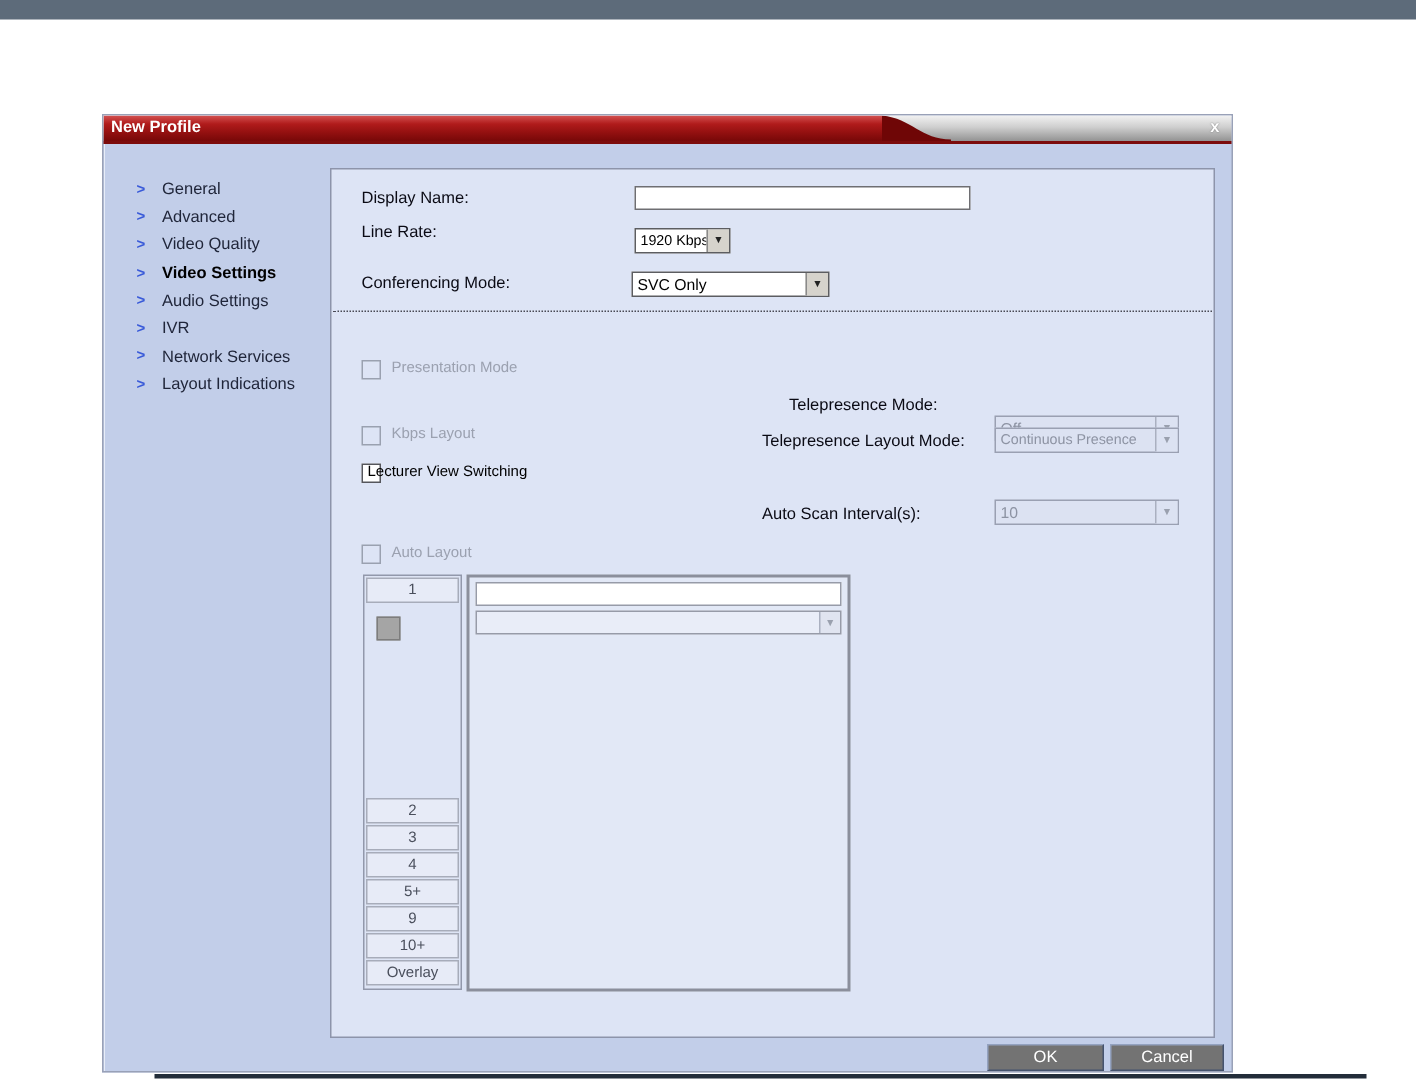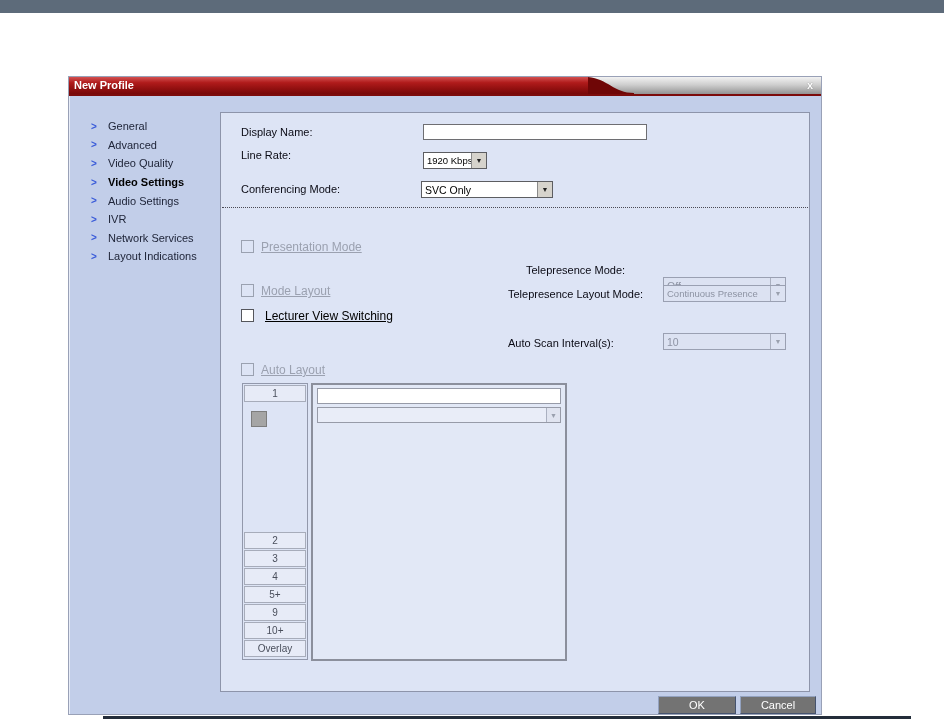"Presentation Mode" .cb-label { font-size: 12px -> 10px; text-decoration: underline -> none }
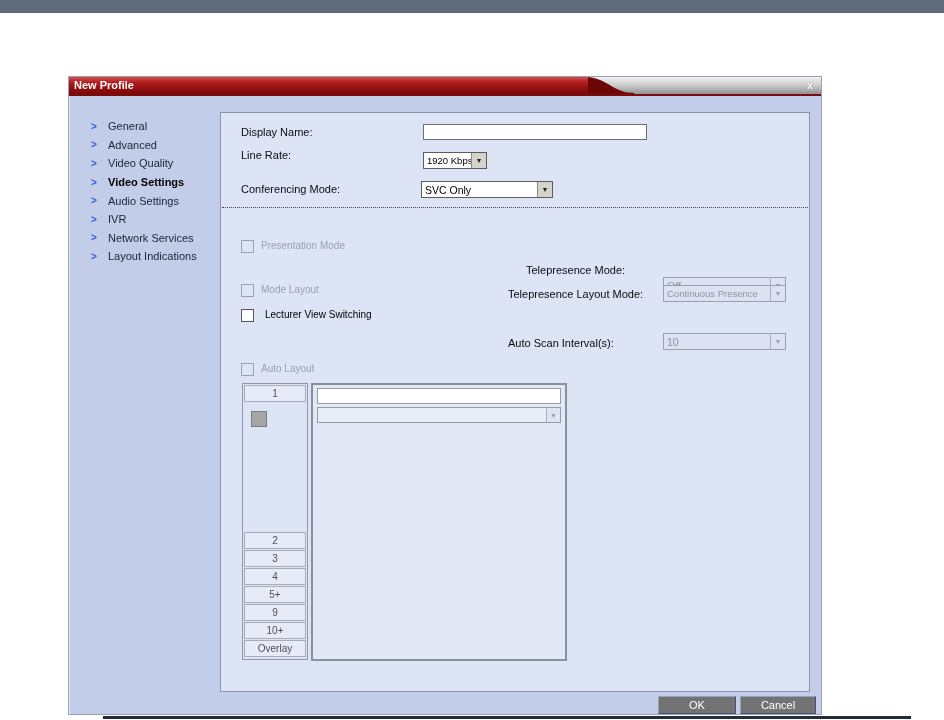"Mode Layout" span.cb-label { text: Mode -> Kbps }
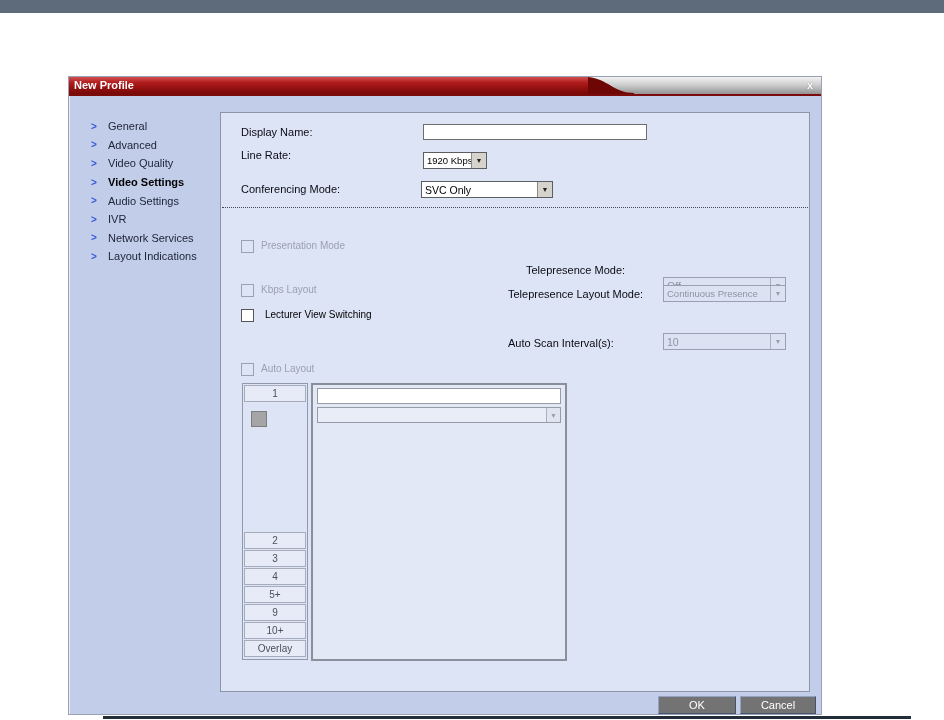"Lecturer View Switching" span.cb-label { left: 44px -> 24px }
